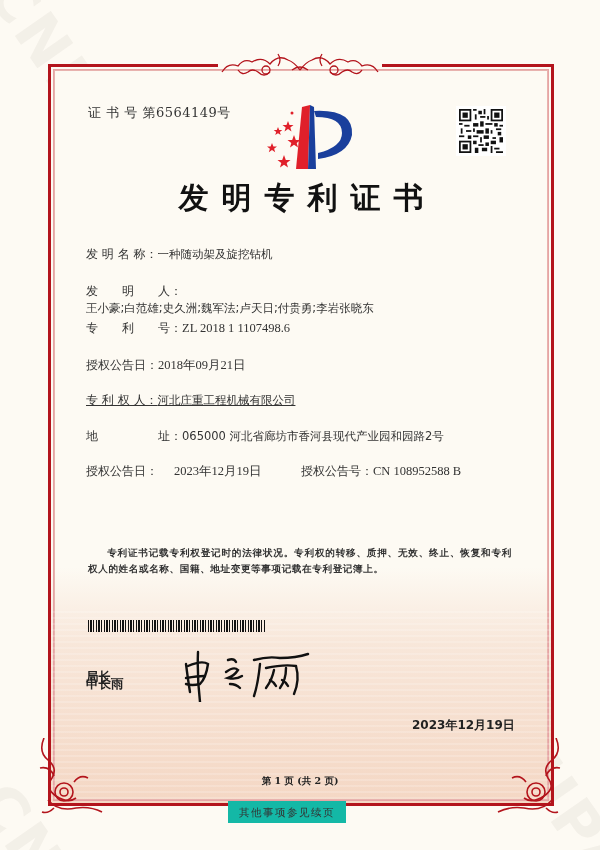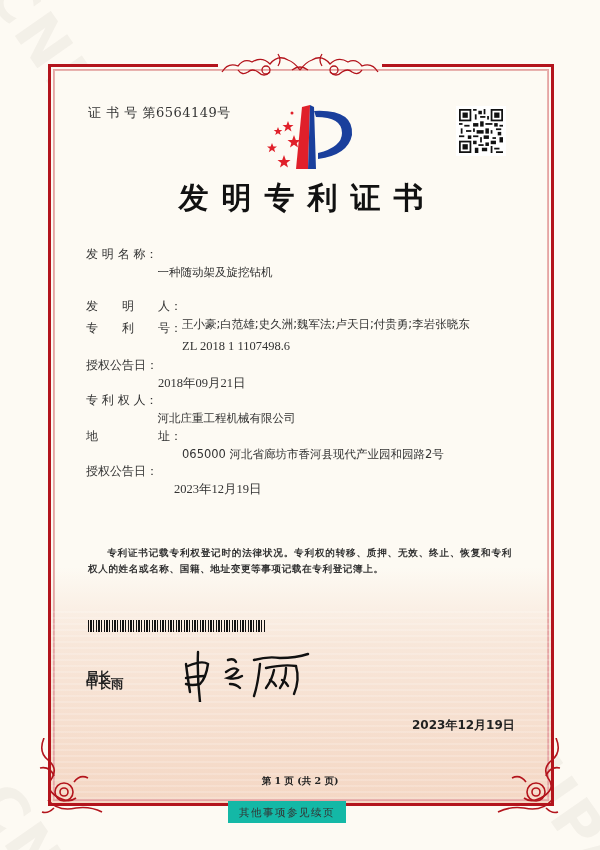"一种随动架及旋挖钻机" .field .value { margin-top: 18px -> none }
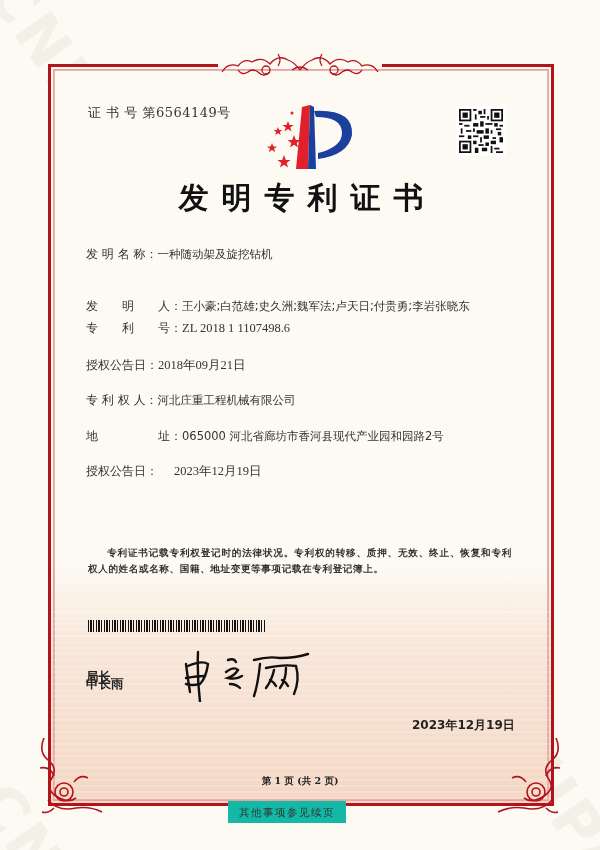"发 明 人：" div.field { flex-direction: none -> column; top: 298px -> 283px }
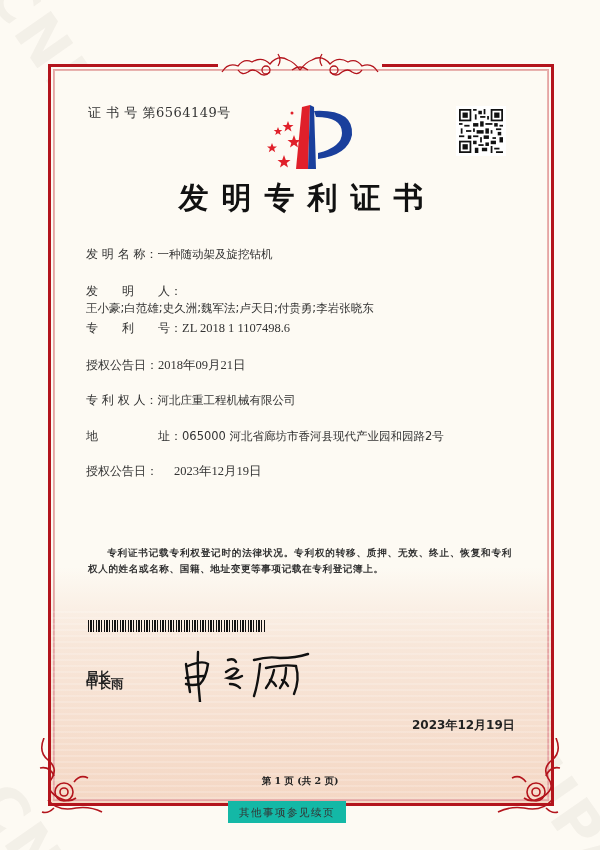"专 利 权 人：" div.field { text-decoration: none -> underline }
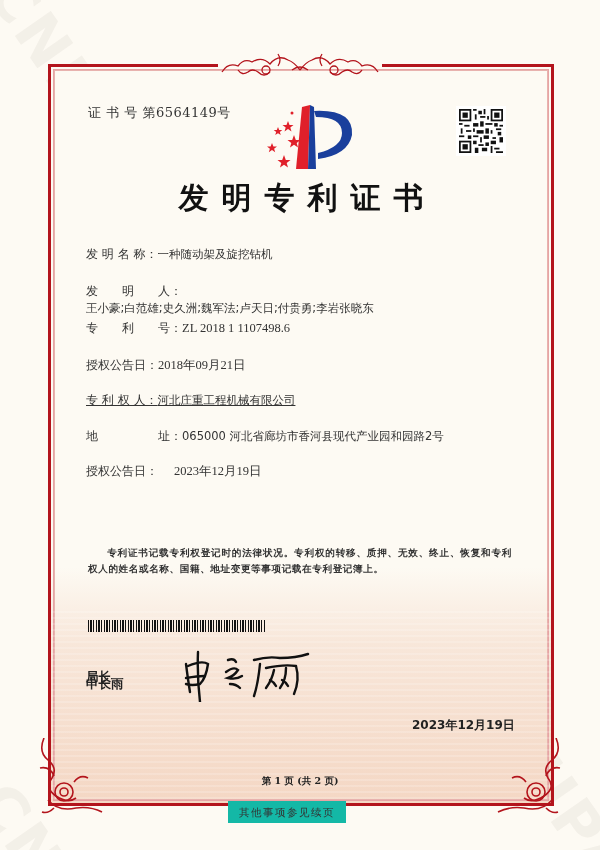"授权公告号：" div.field { html: none -> <div> <span>授权公告号：</span> <span>CN 108952588 B</span> </div> }
